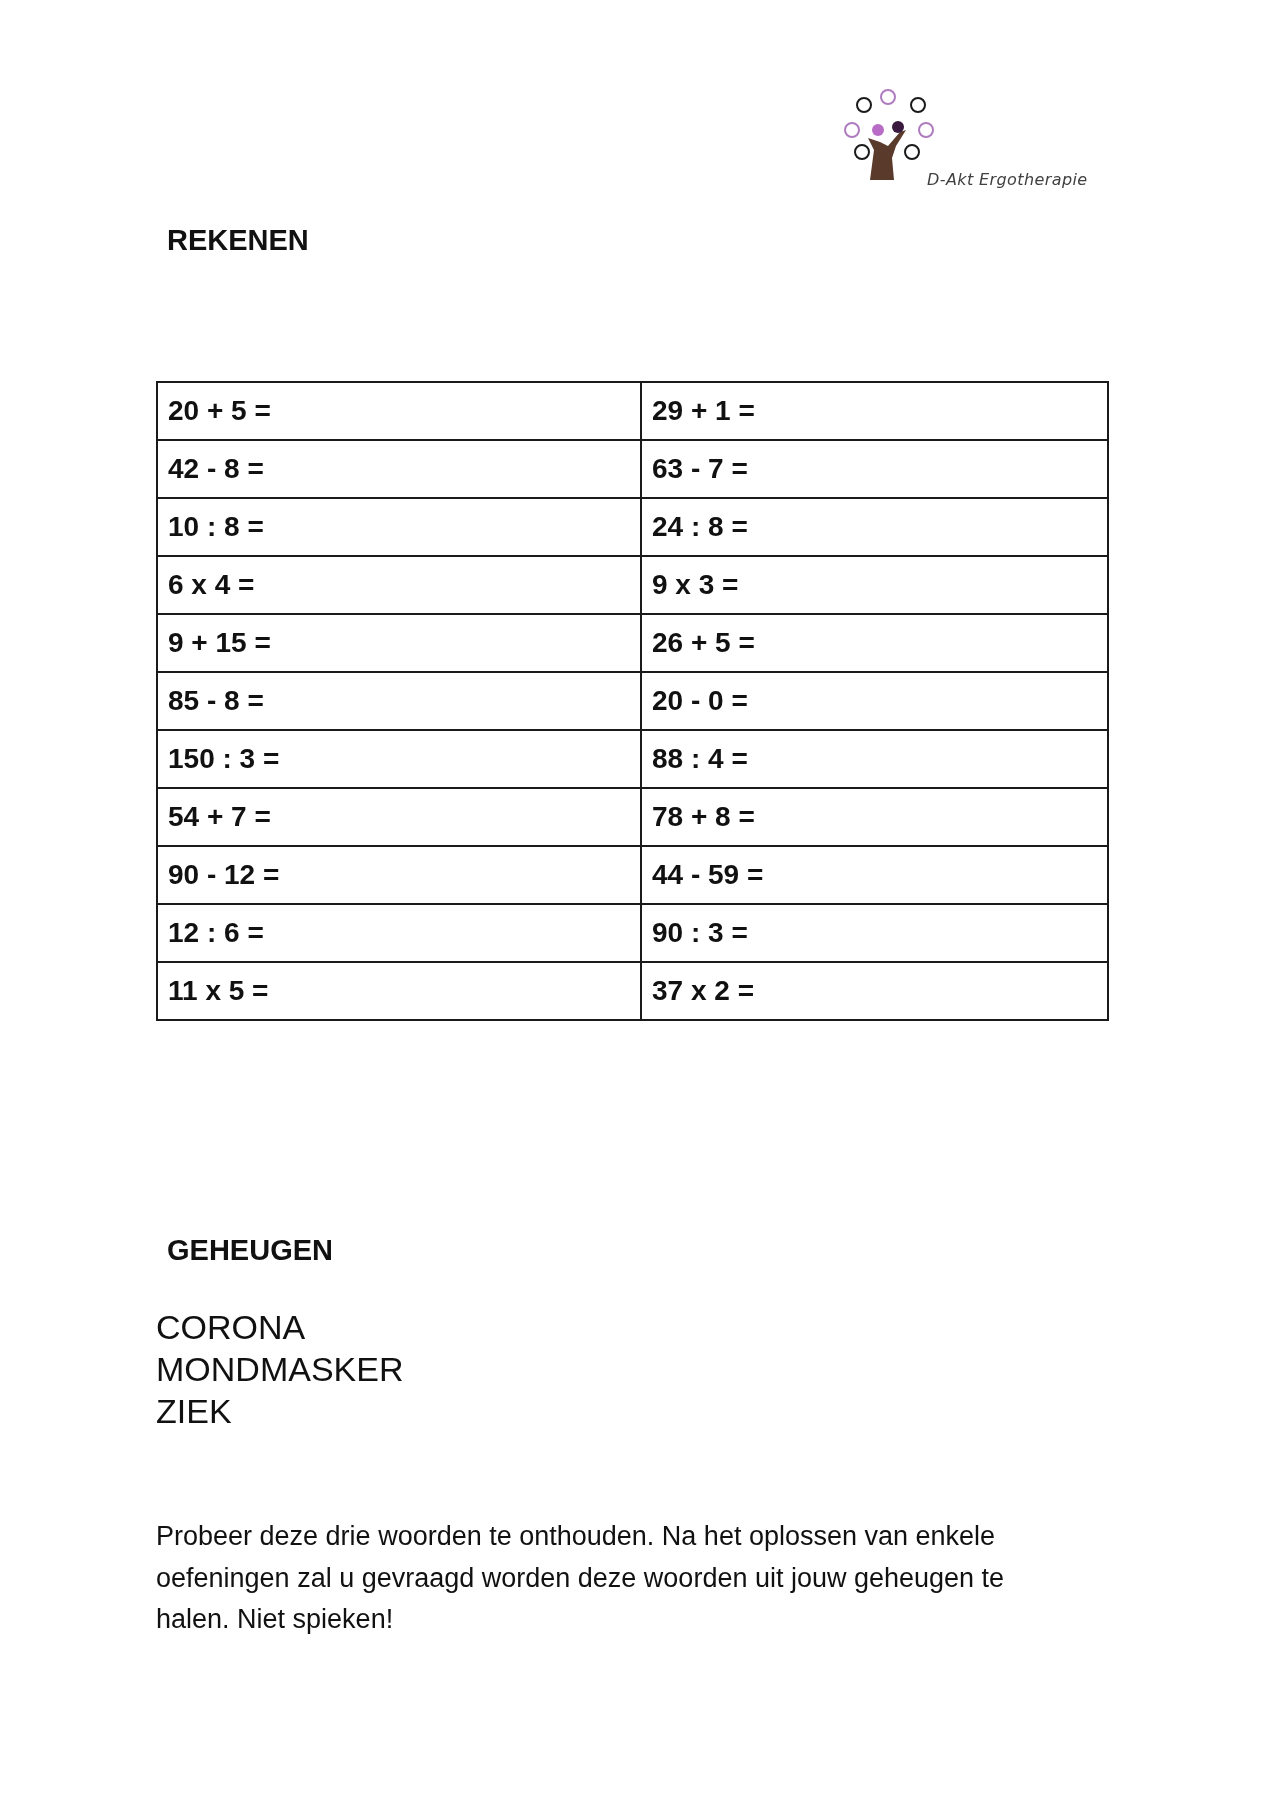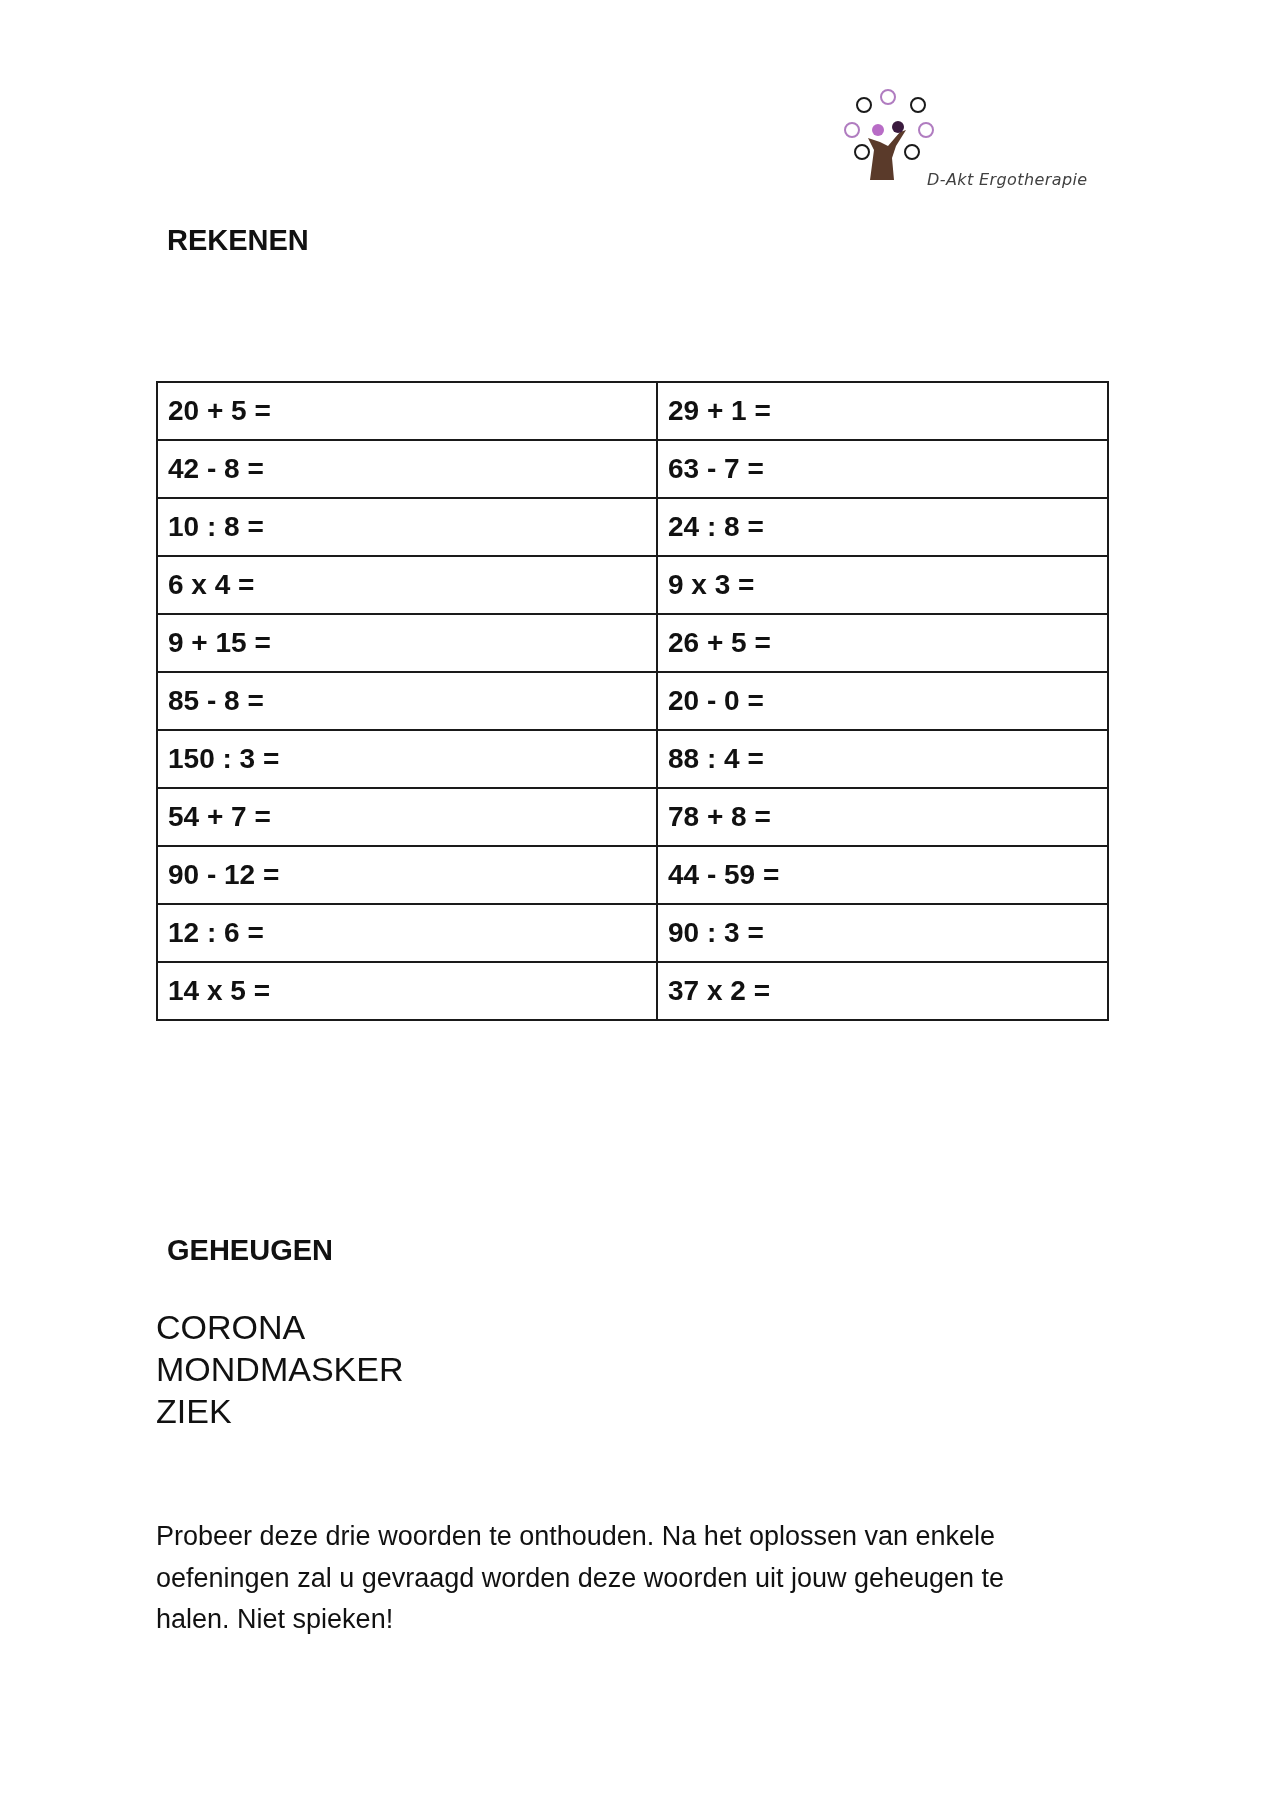"20 + 5 =" table.sums td { padding: 0 16px 0 10px -> 0 0 0 10px }
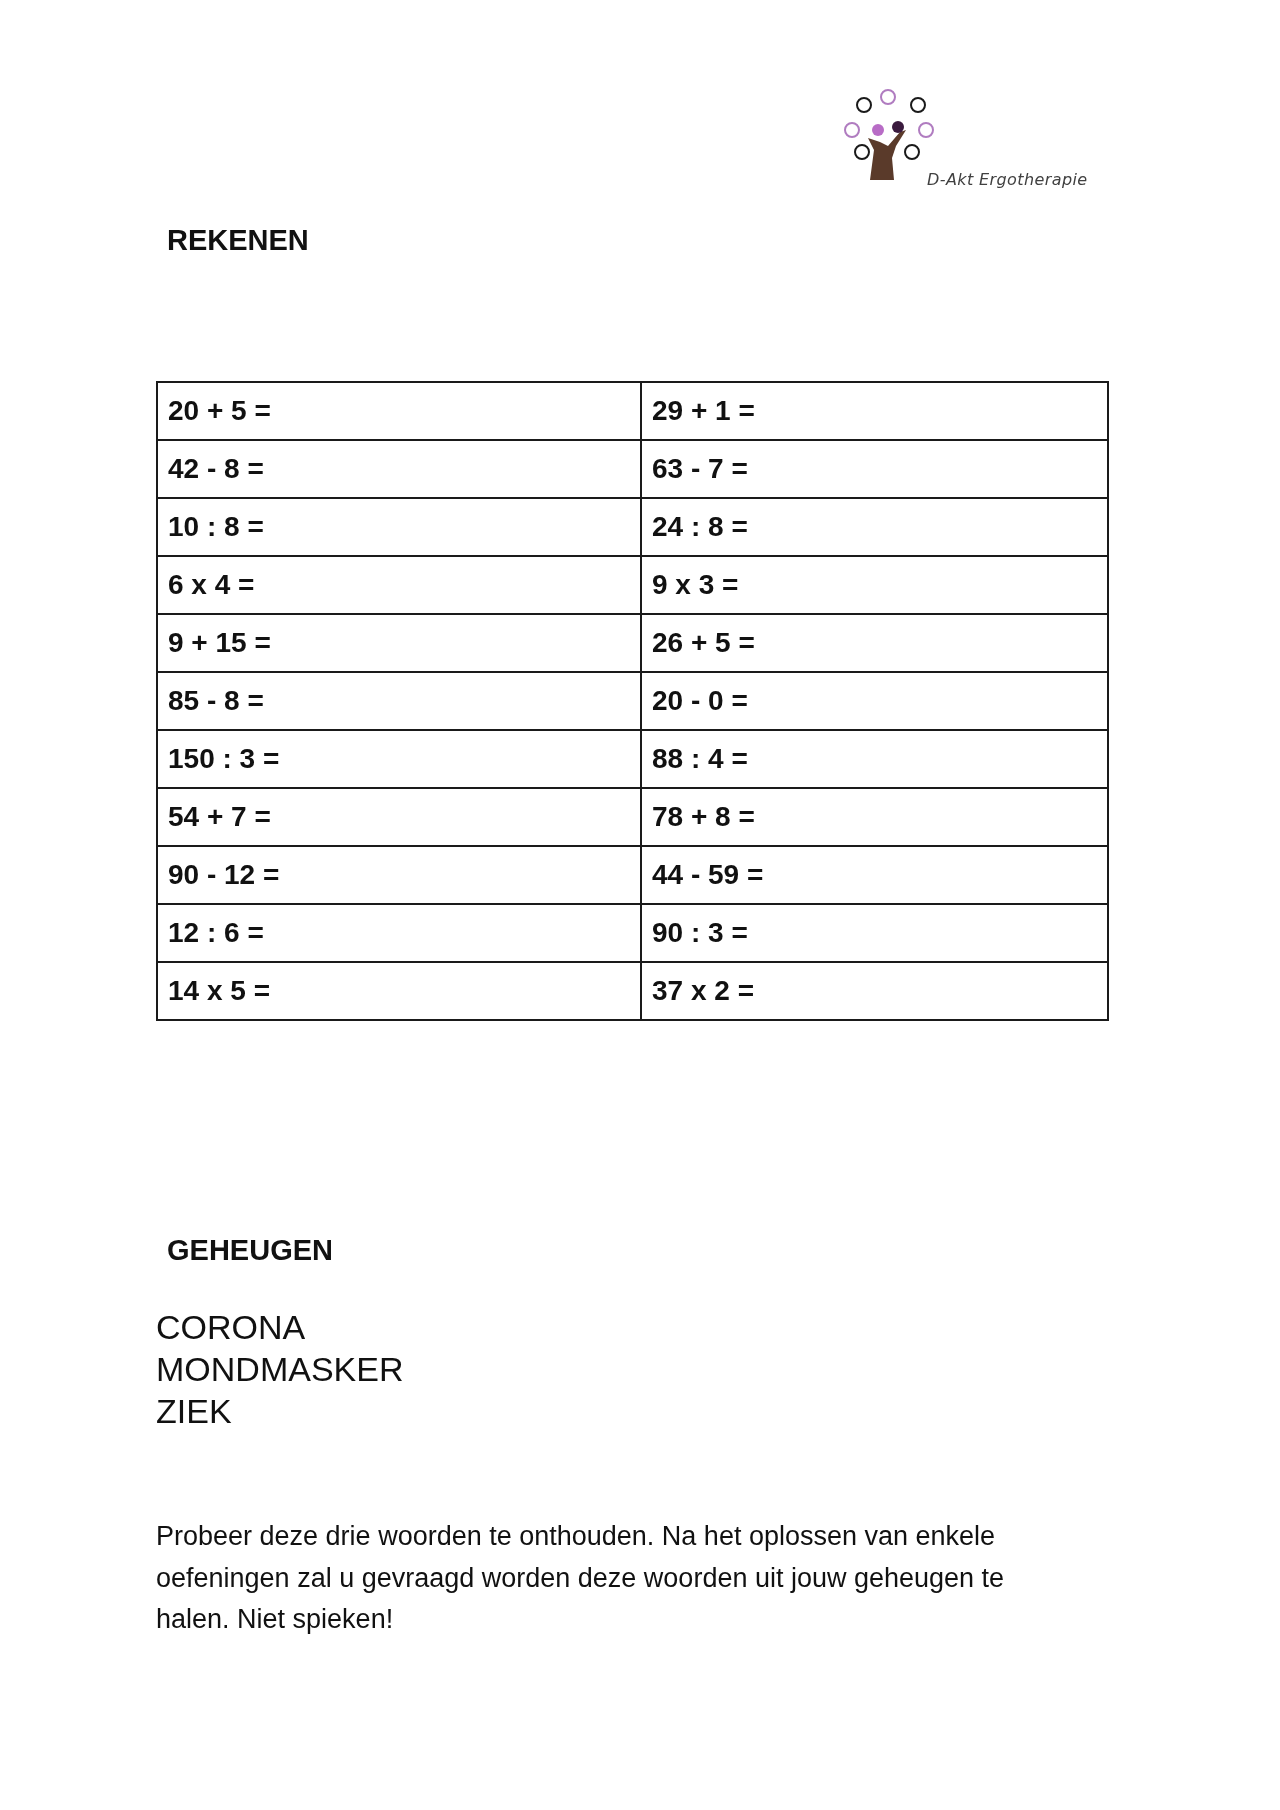"14 x 5 =" td.col-a { text: 14 -> 11 }
